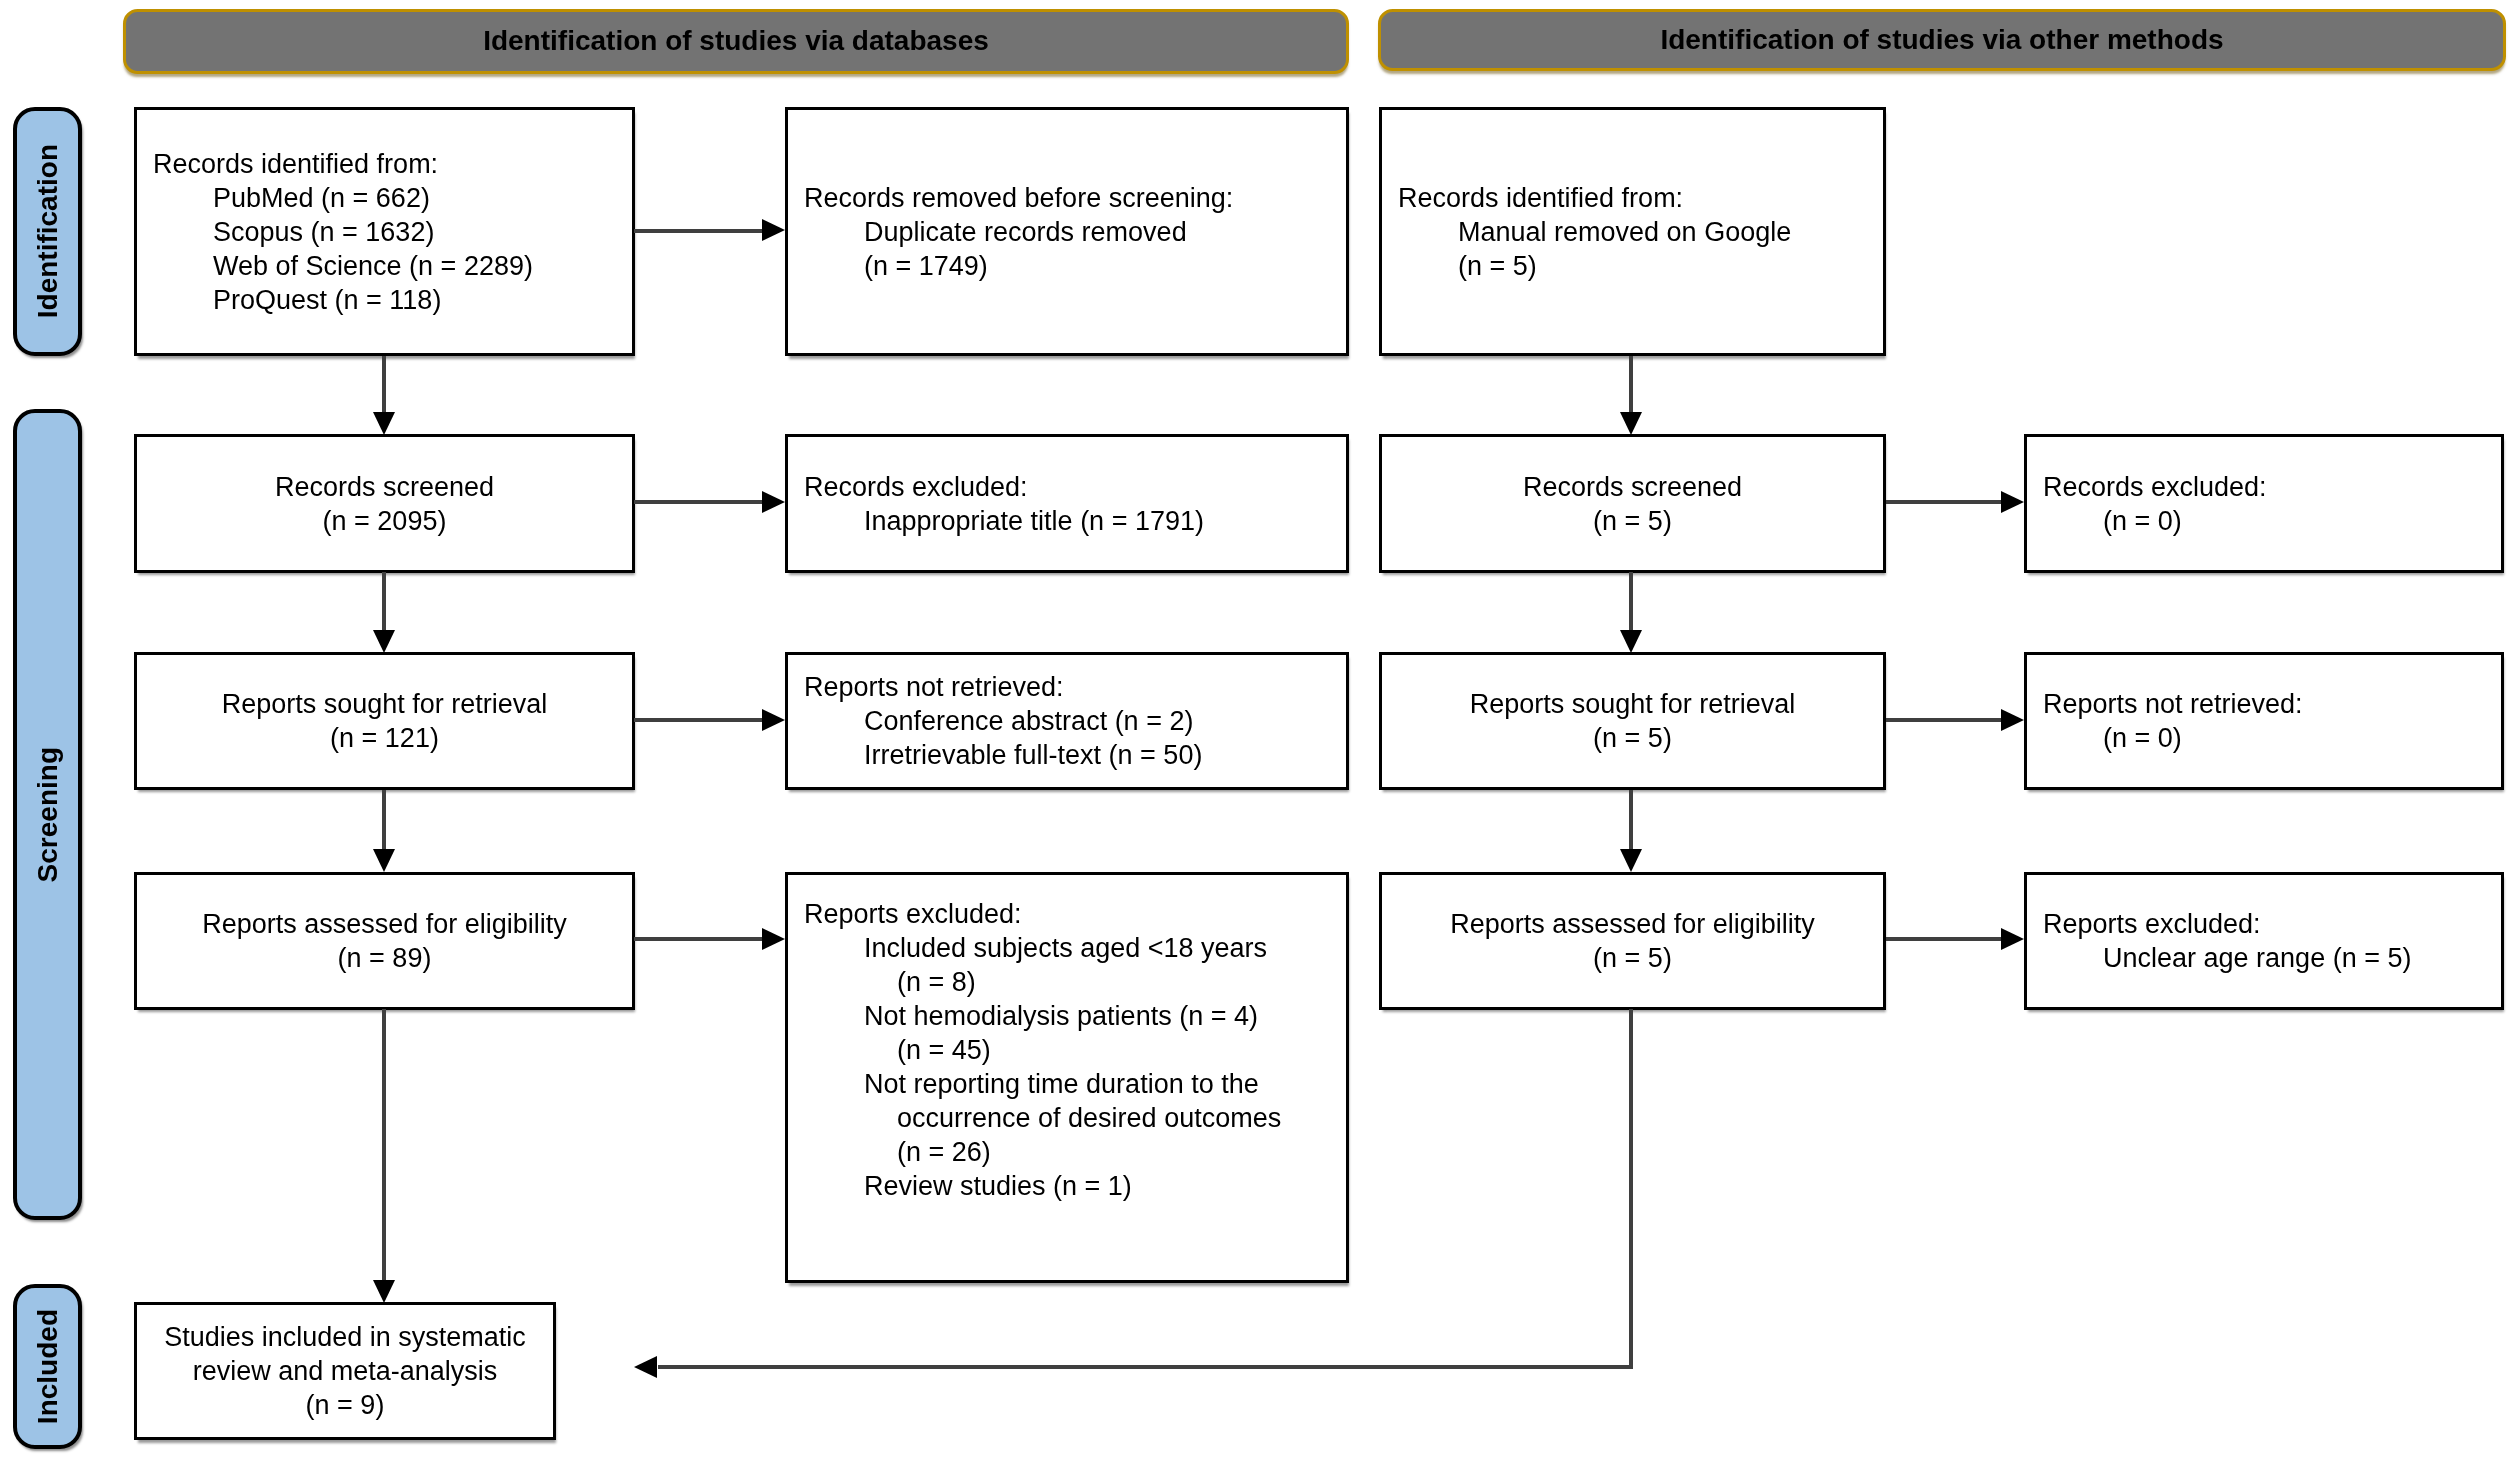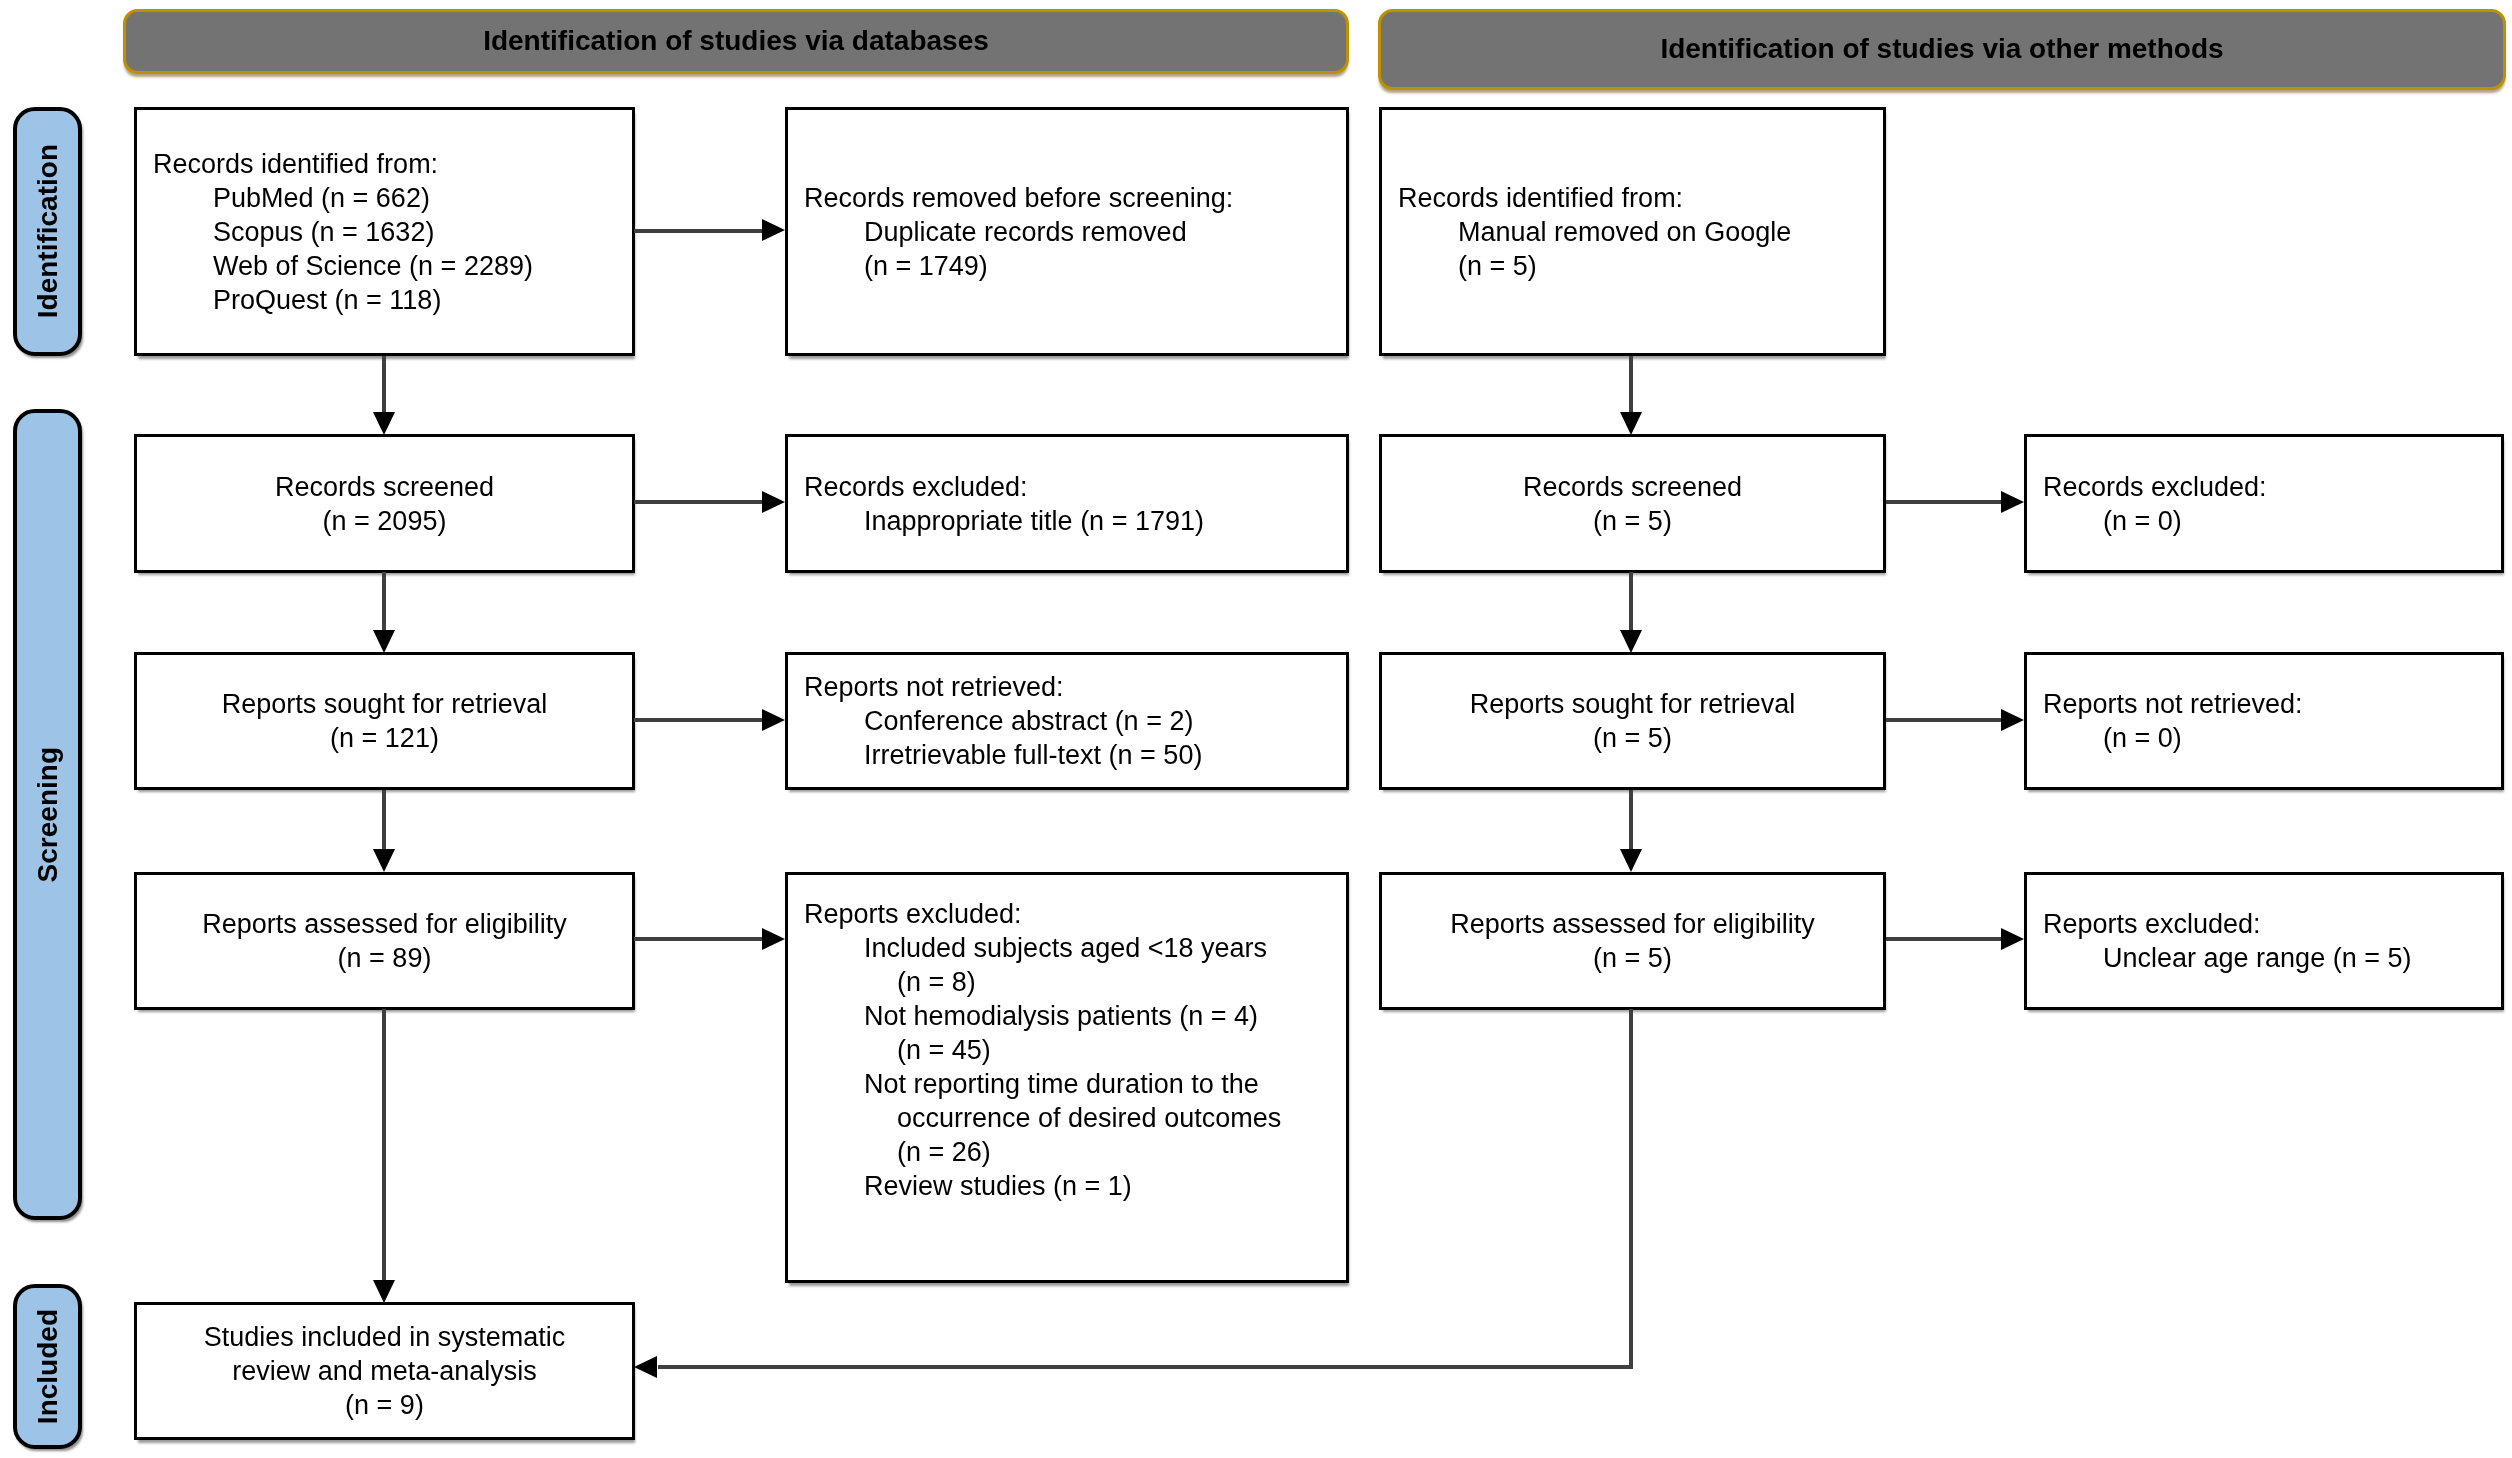"Identification of studies via other" div.header { height: 81px -> 62px }
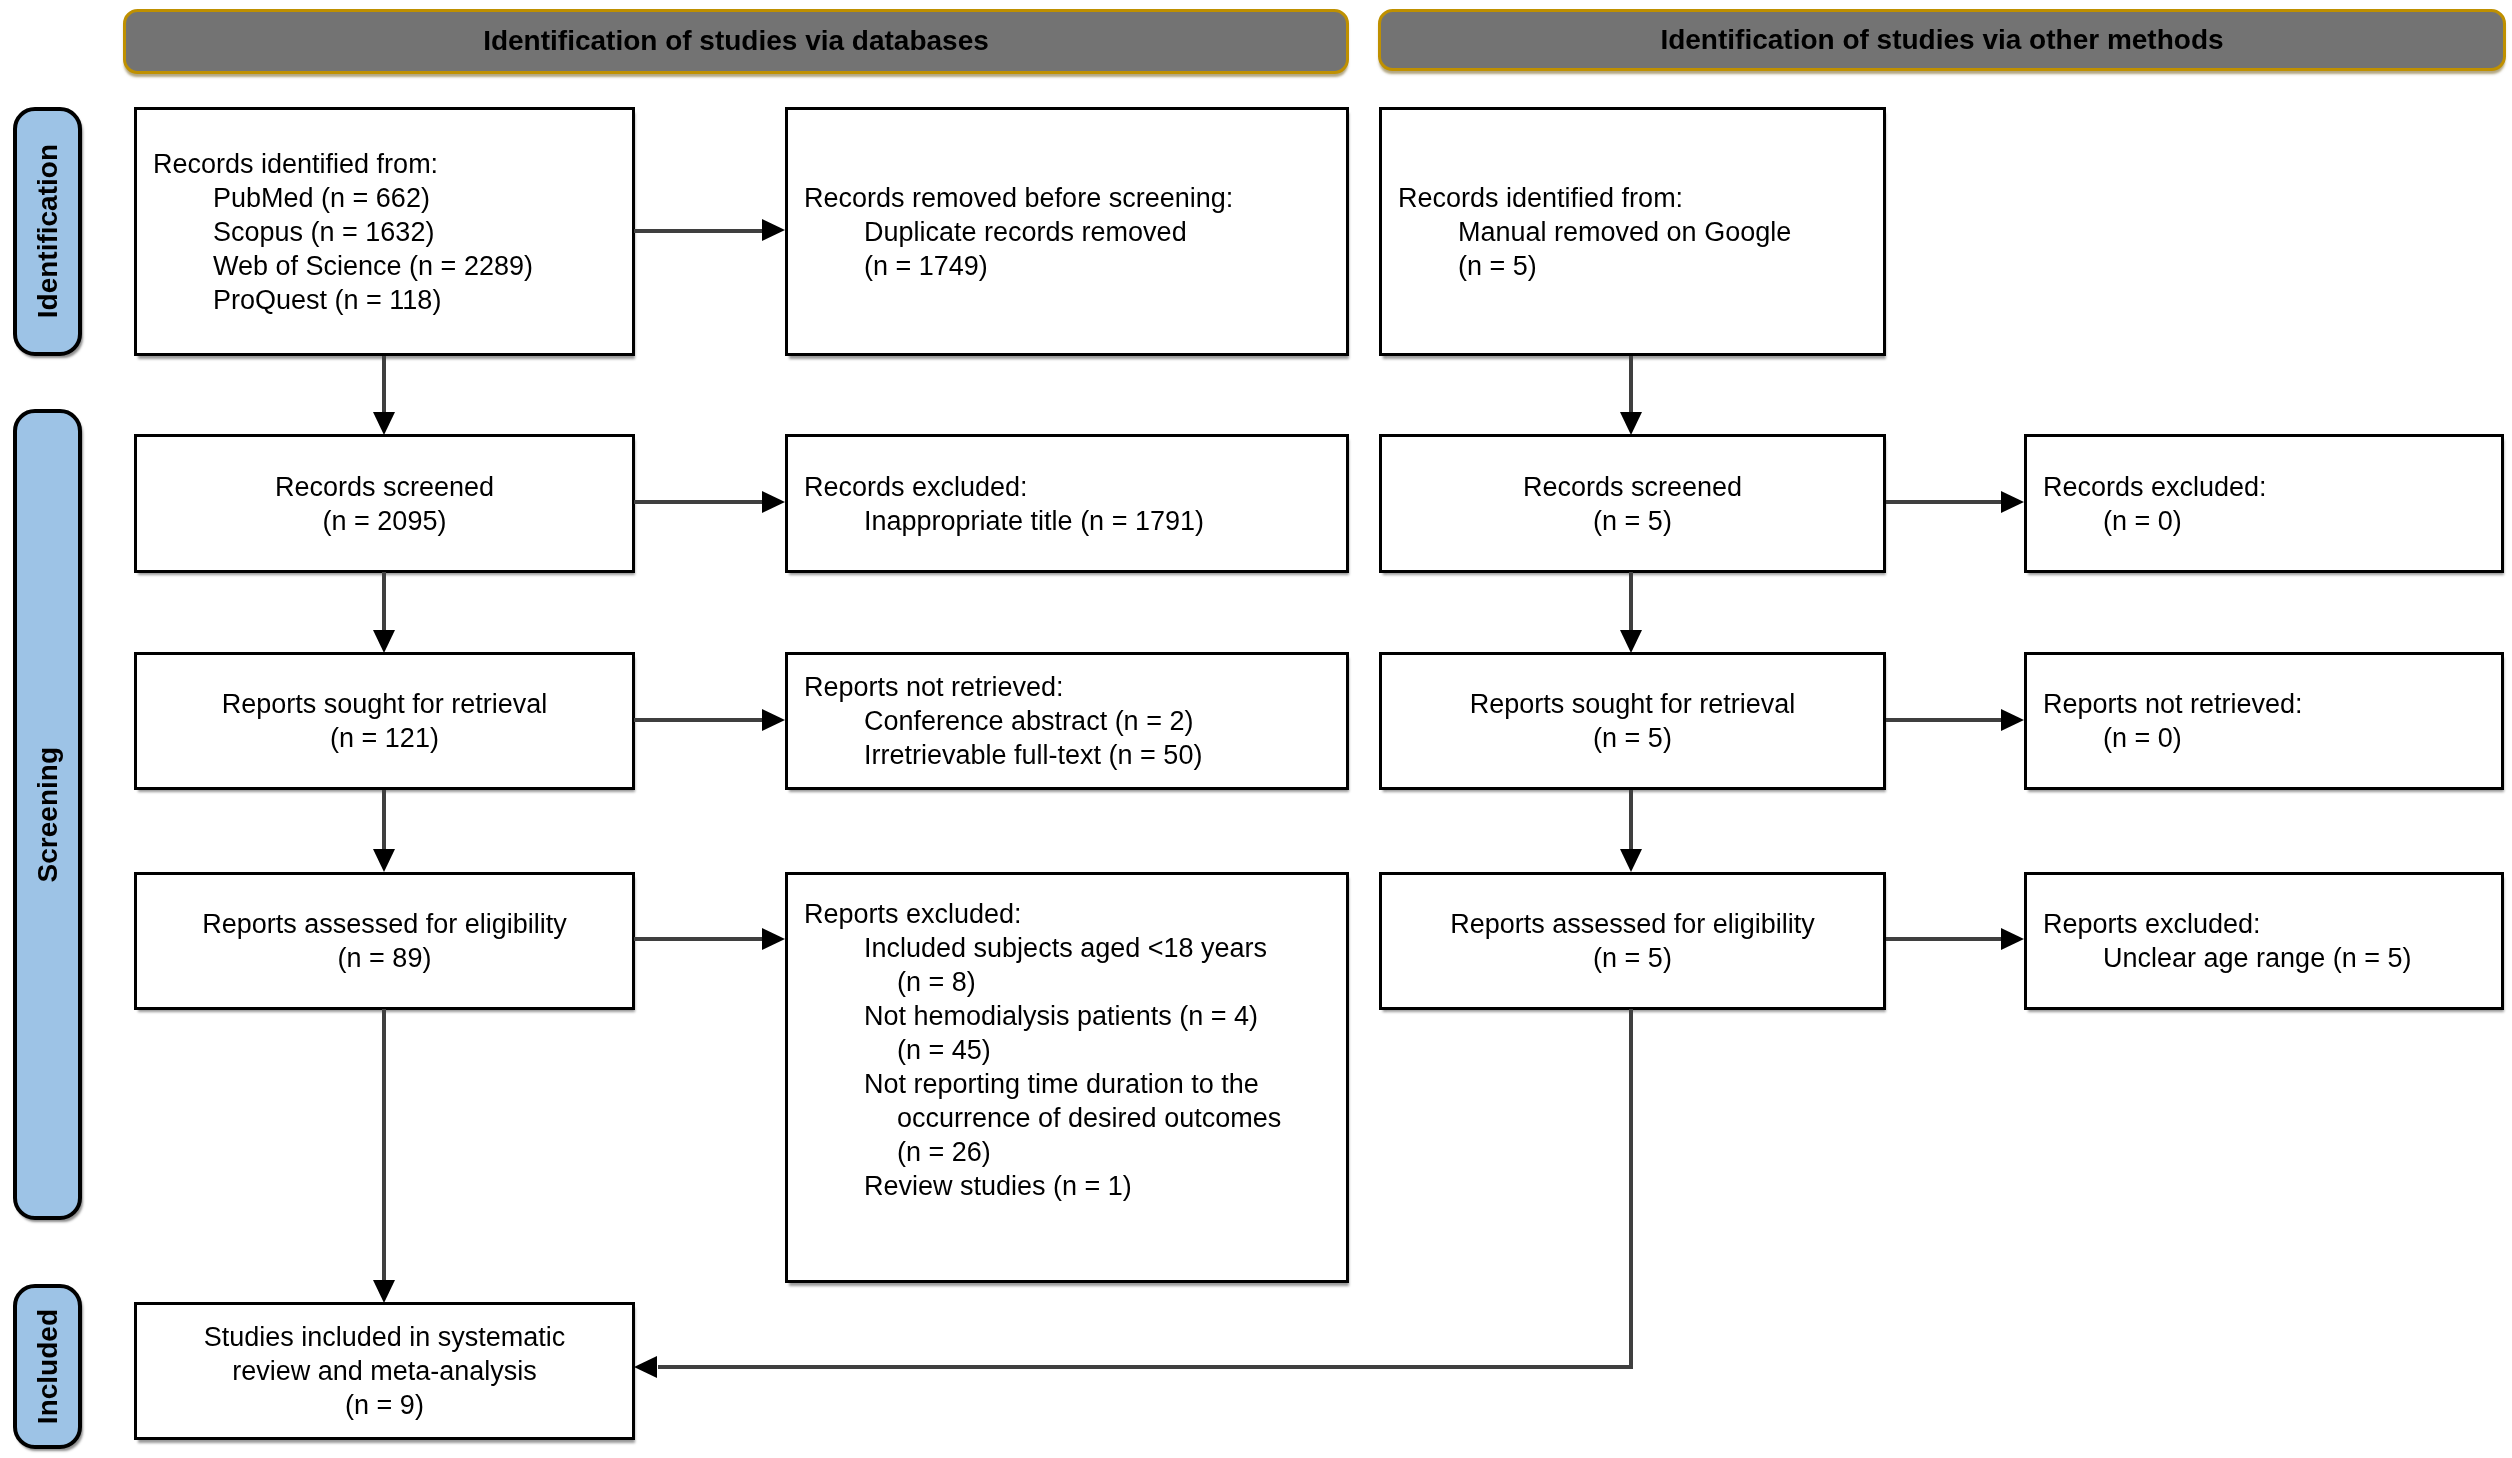"Studies included in systematic" div.box { width: 501px -> 422px }
